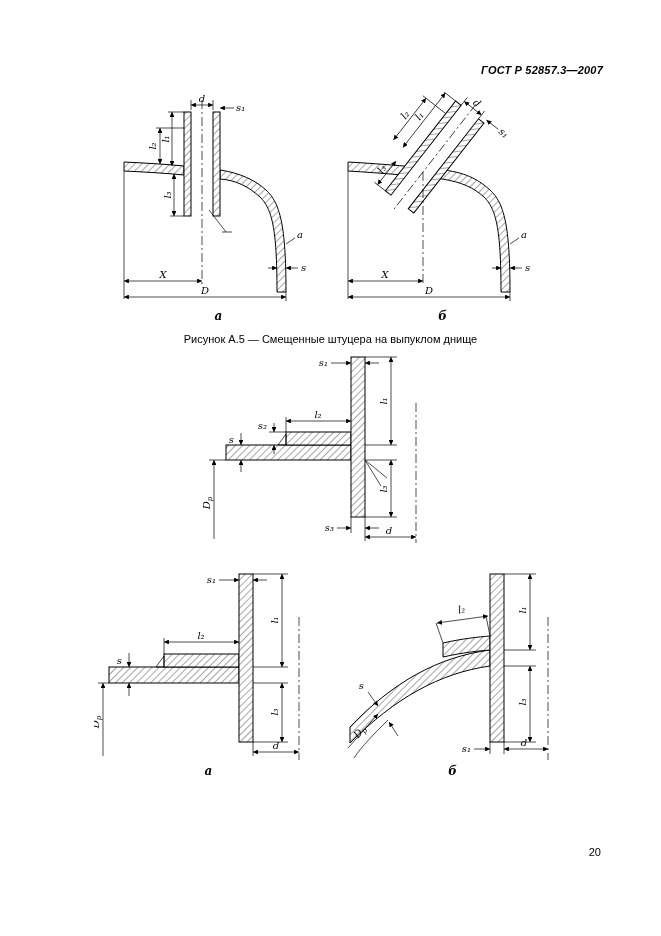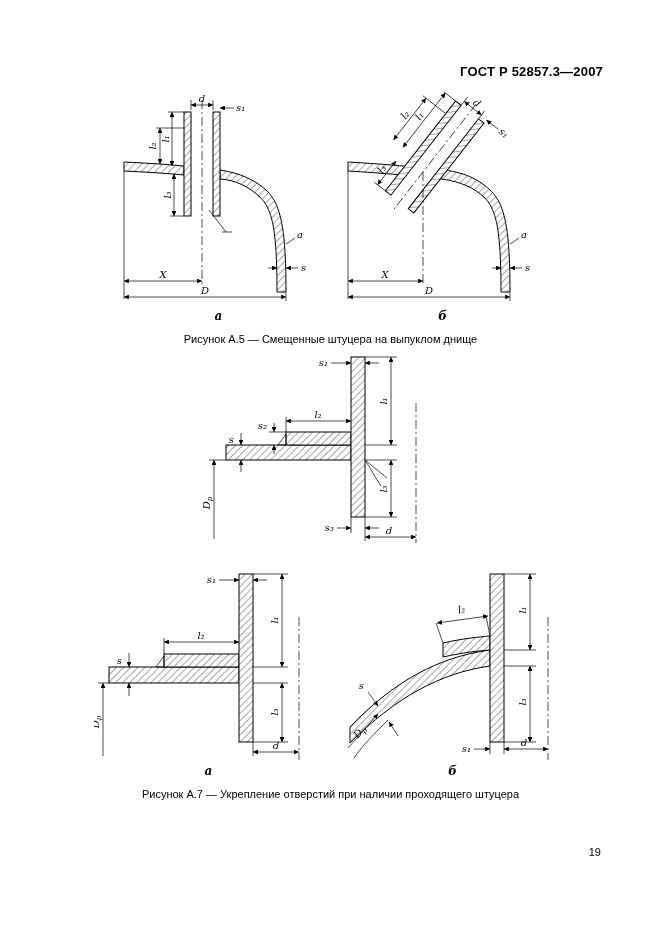"ГОСТ Р 52857.3—2007" .header { font-size: 13px -> 11px; font-style: none -> italic }
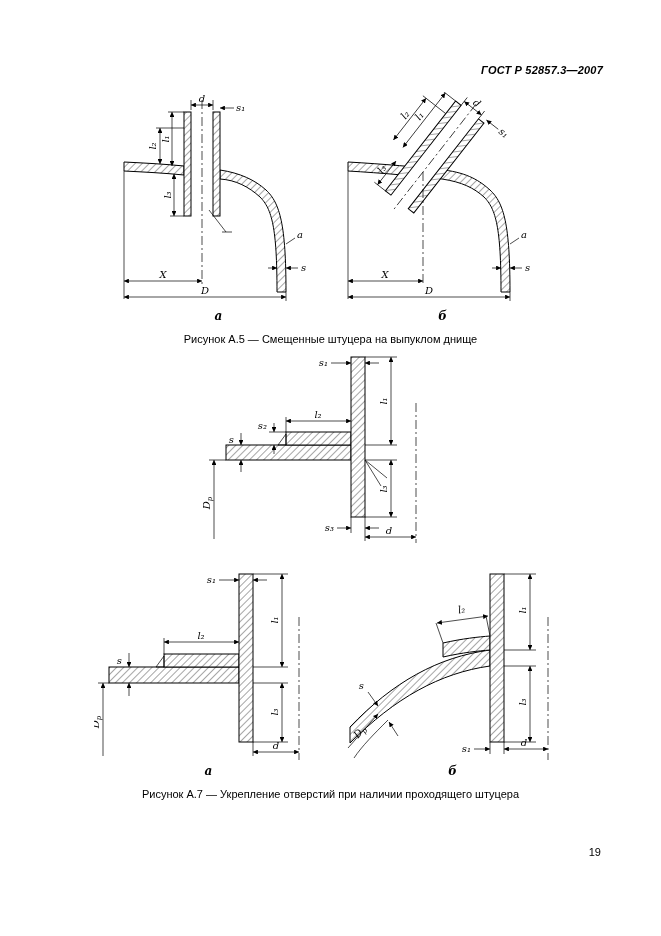"Рисунок А.7 — Укрепление отверстий" div.caption { html: <div>Рисунок А.7 — Укрепление отверстий при наличии проходящего штуцера</div> -> none }
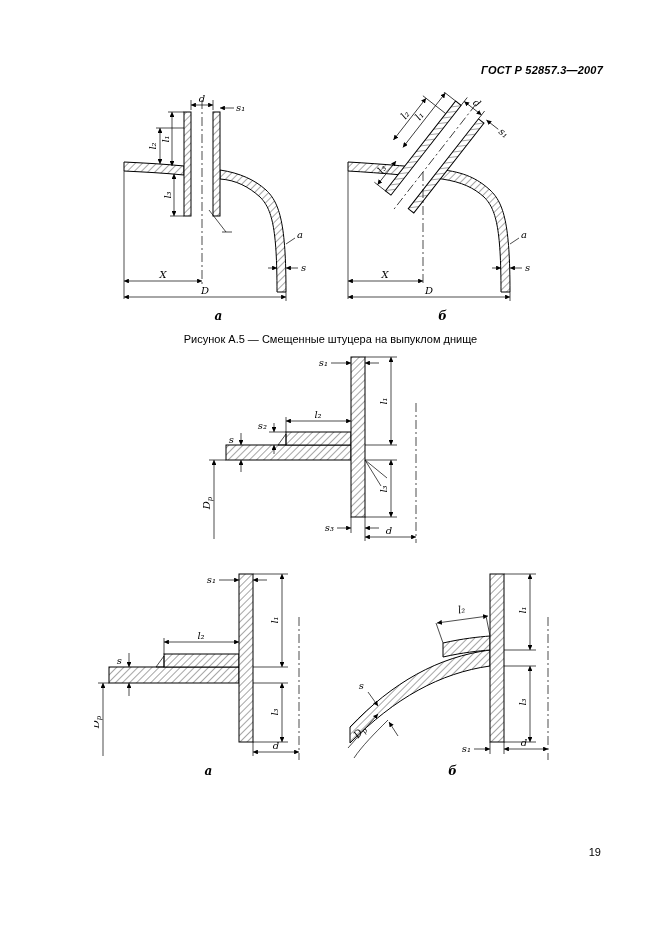"19" div.pagenum { text: 19 -> 20 }
